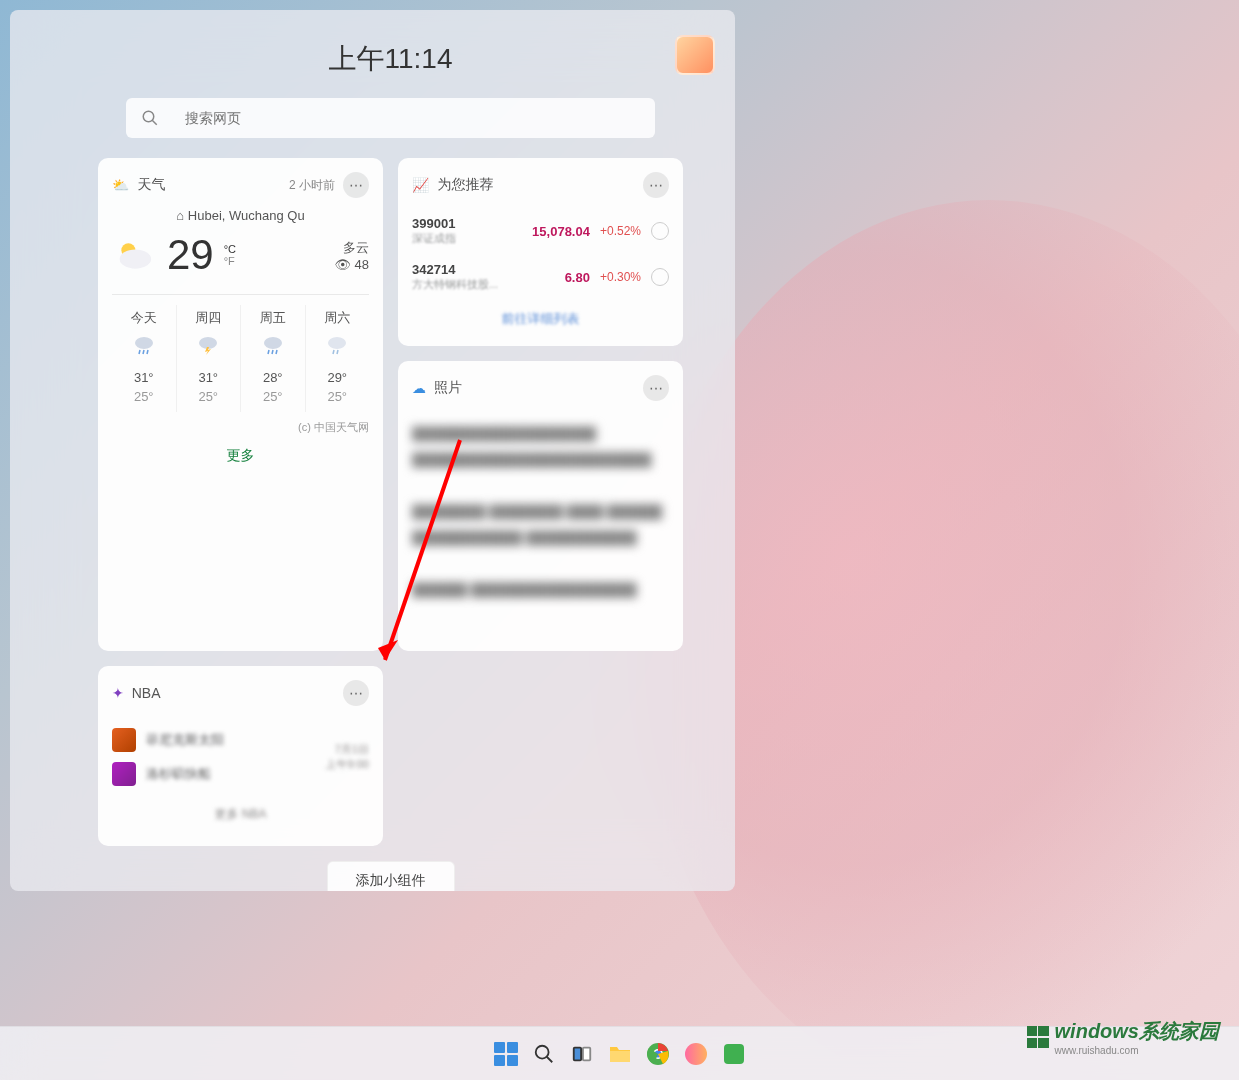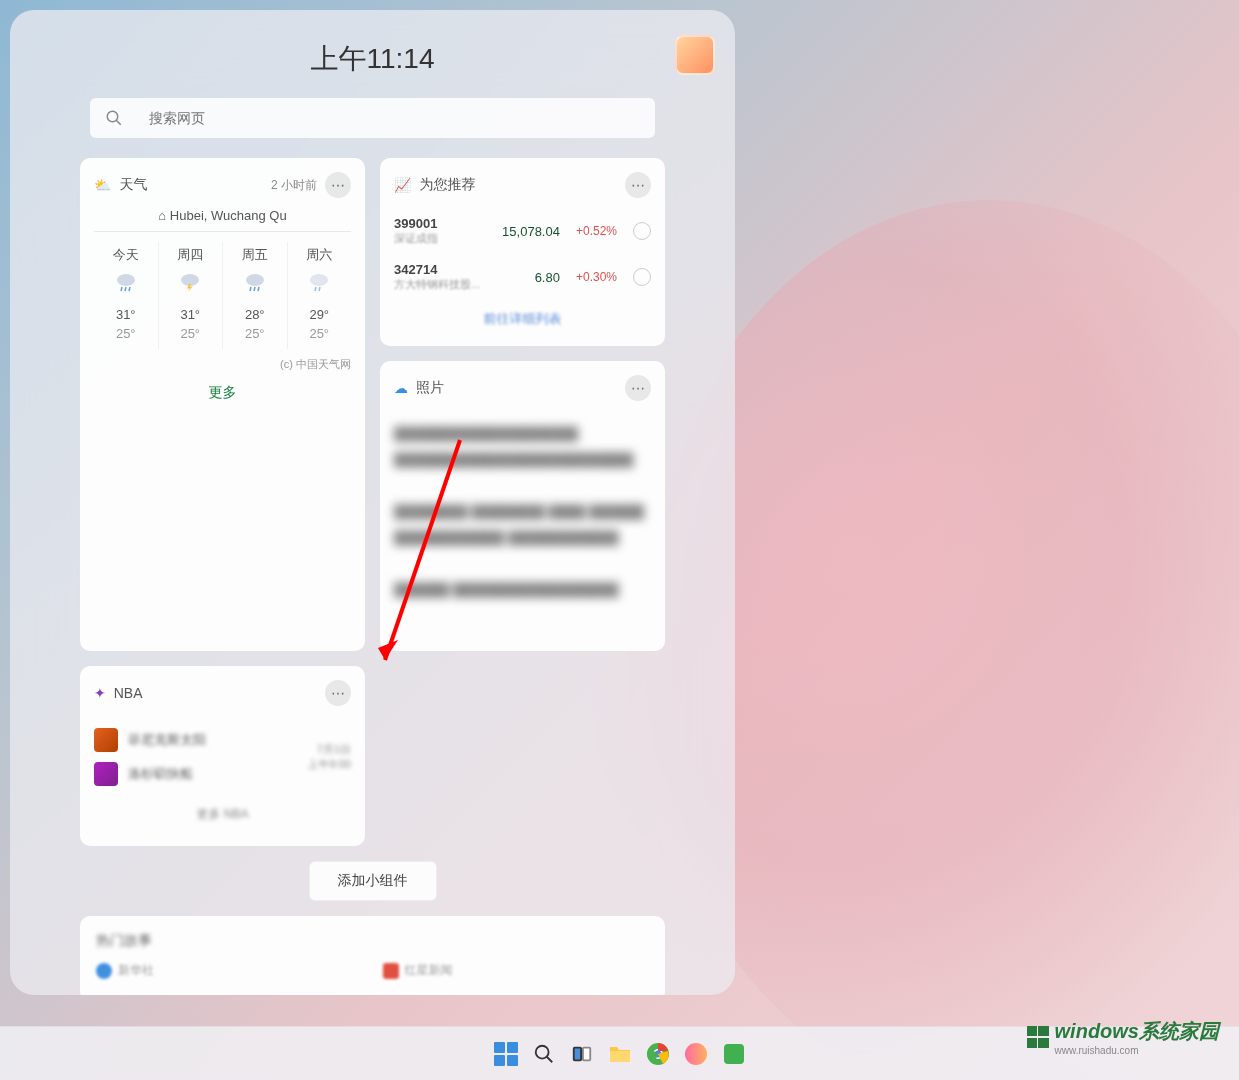"上午11:14" .widgets-panel { border-radius: 24px -> 8px; height: 985px -> 881px; padding-left: none -> 36px }
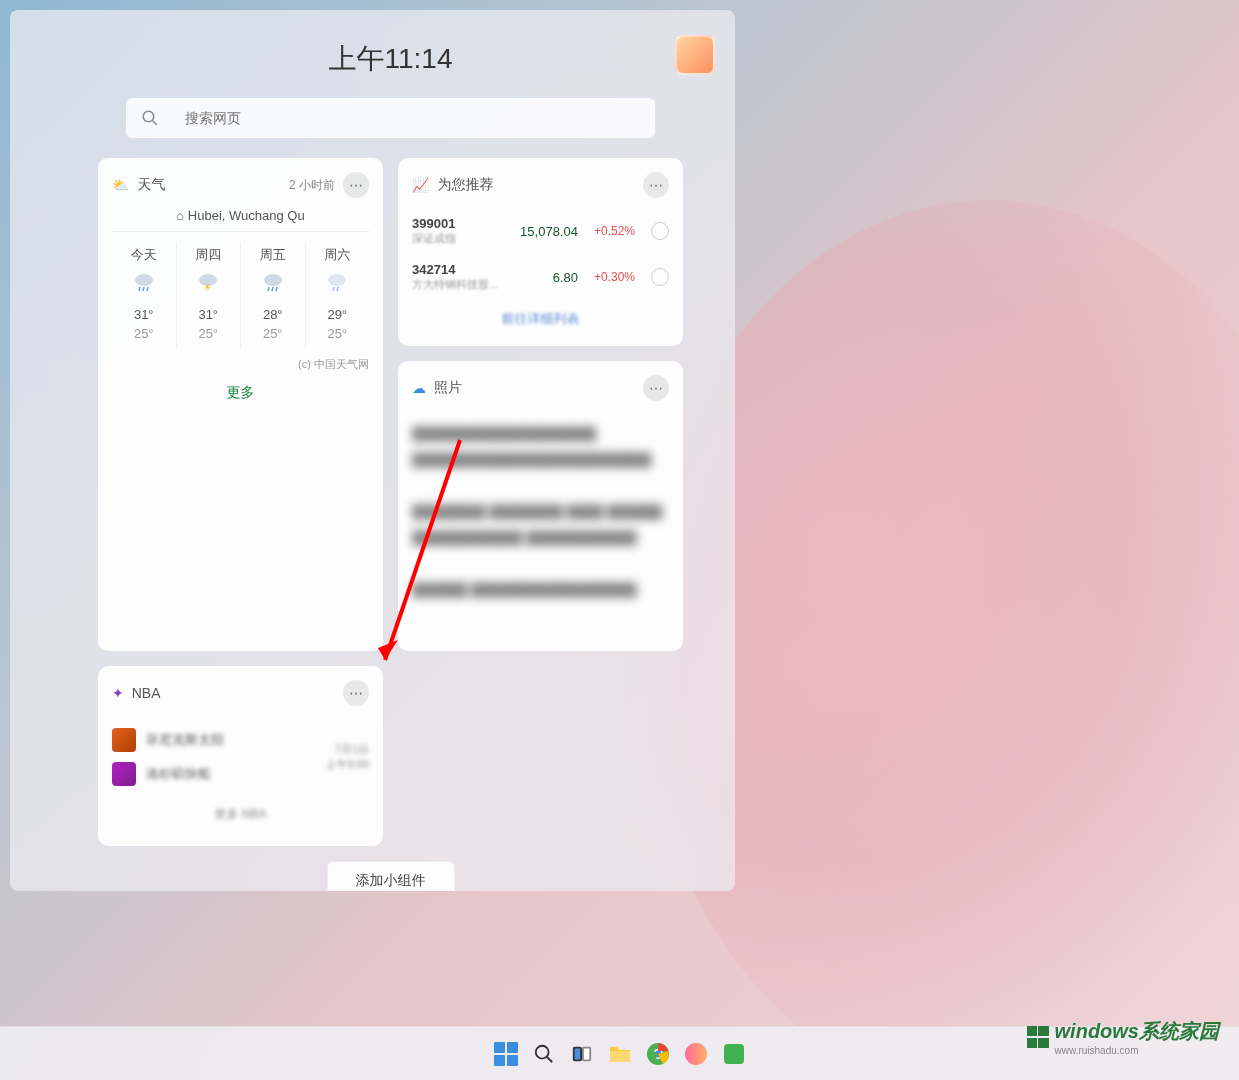"399001" .stocks-row { gap: 16px -> 10px }
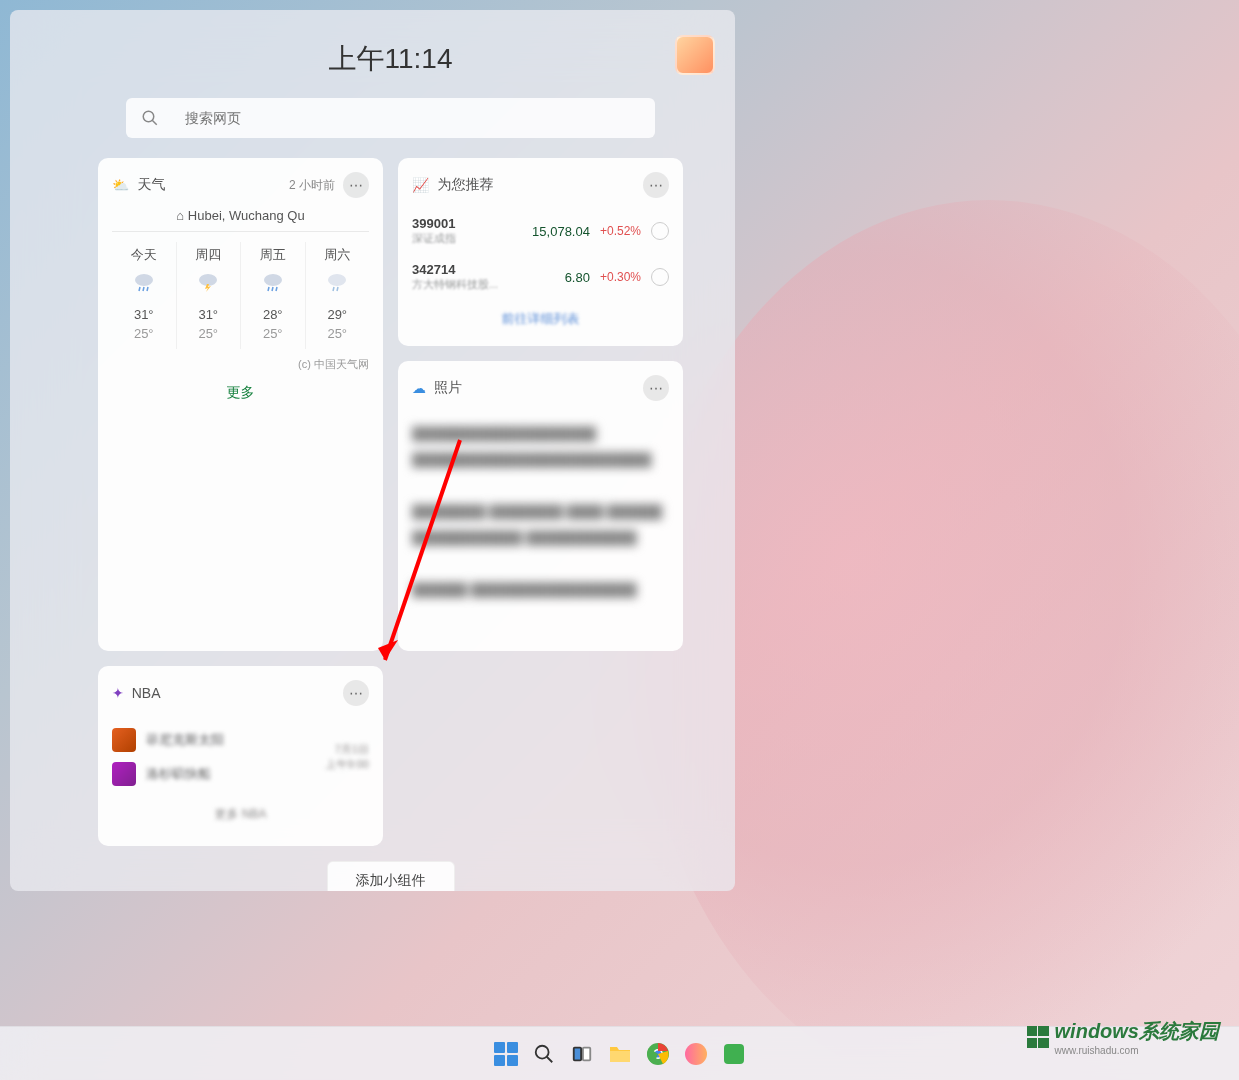"29" div.weather-current { html: none -> <div> <svg> <circle></circle> <ellipse></ellipse> </svg> <span>29</span> <div> <span>°C</span> <span>°F</span> </div> <div> <div>多云</div> <div>👁 48</div> </div> </div> }
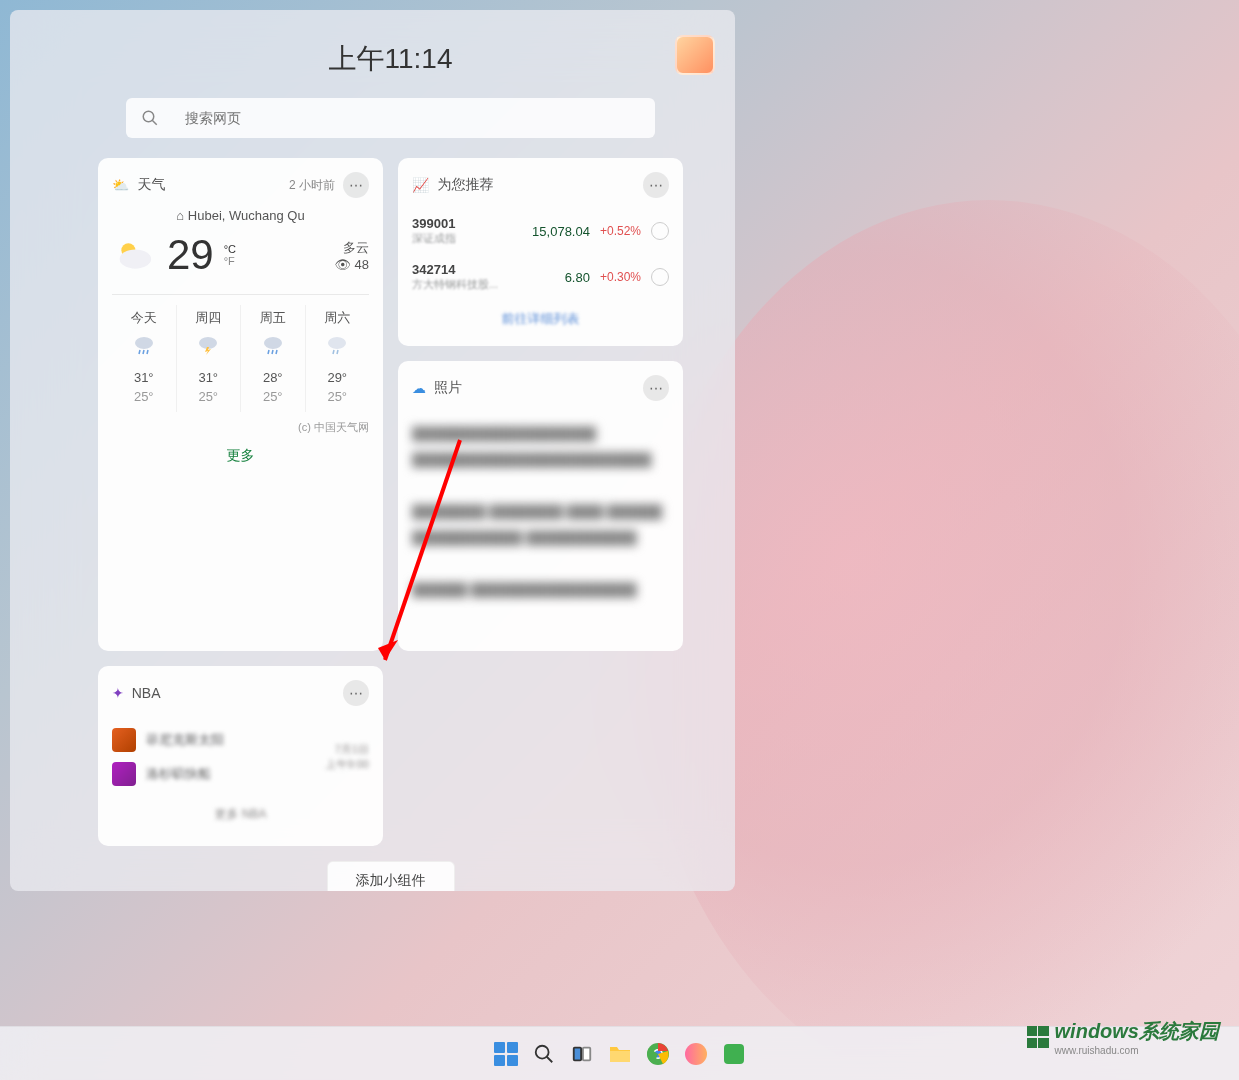"15,078.04" .stock-price { color: #14532d -> #be185d; font-weight: 400 -> 700 }
